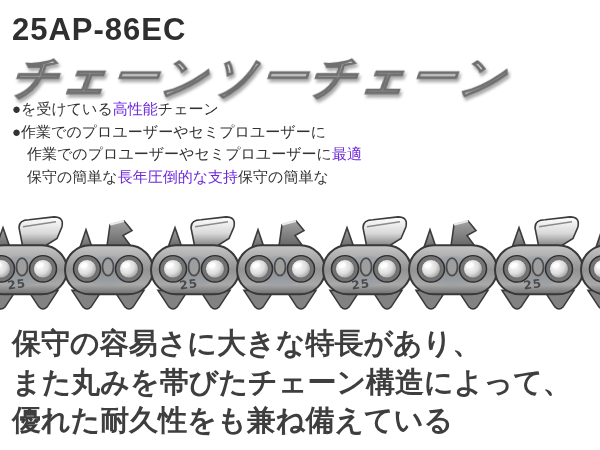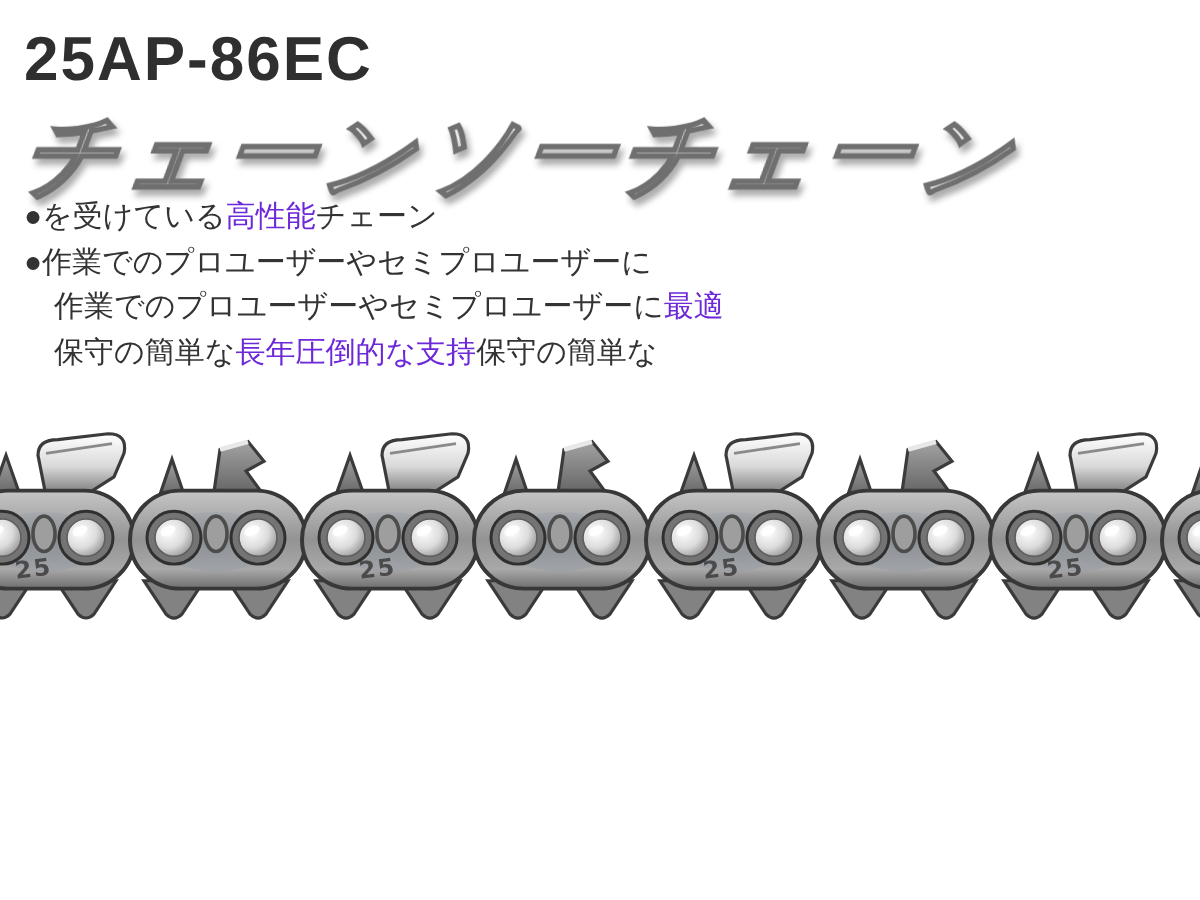"保守の容易さに大きな特長があり、" div.desc { html: none -> <div> <div>保守の容易さに大きな特長があり、</div> <div>また丸みを帯びたチェーン構造によって、</div> <div>優れた耐久性をも兼ね備えている</div> </div> }
